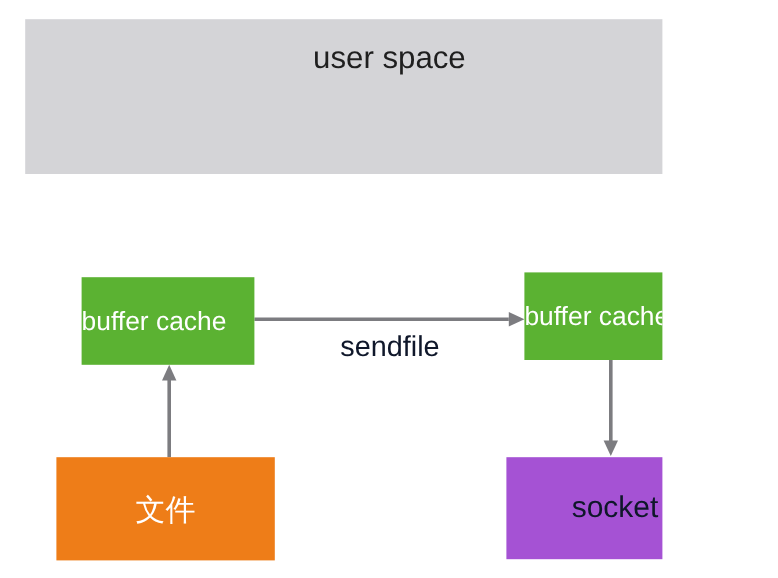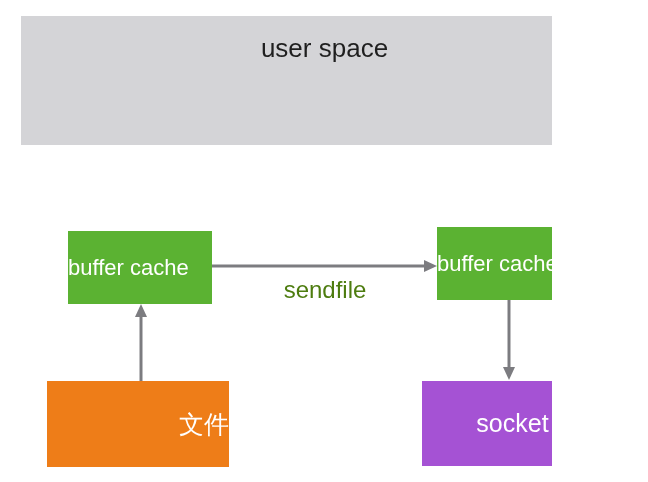"sendfile" .sendfile-label { color: #4d7c0f -> #0f172a }
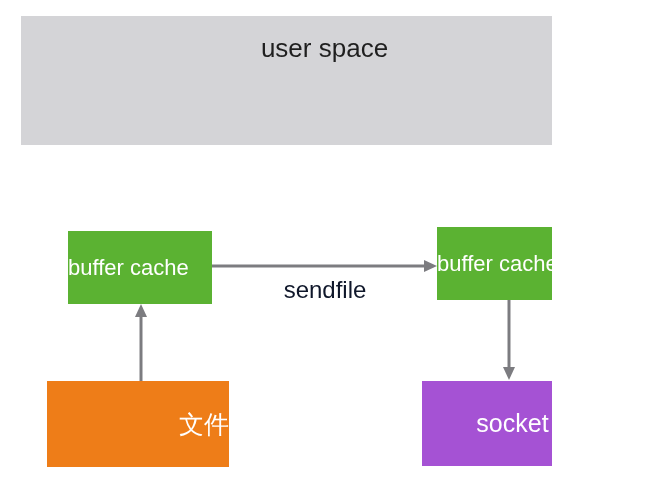"文件" .file-box { justify-content: flex-end -> center }
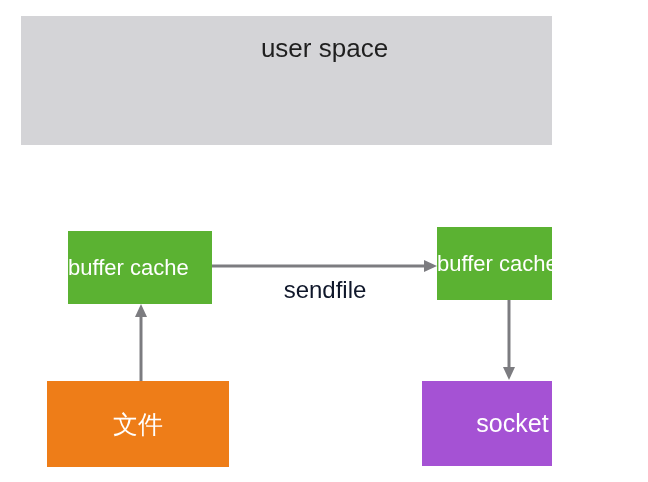"socket" .socket-box { color: #ffffff -> #0f172a }
